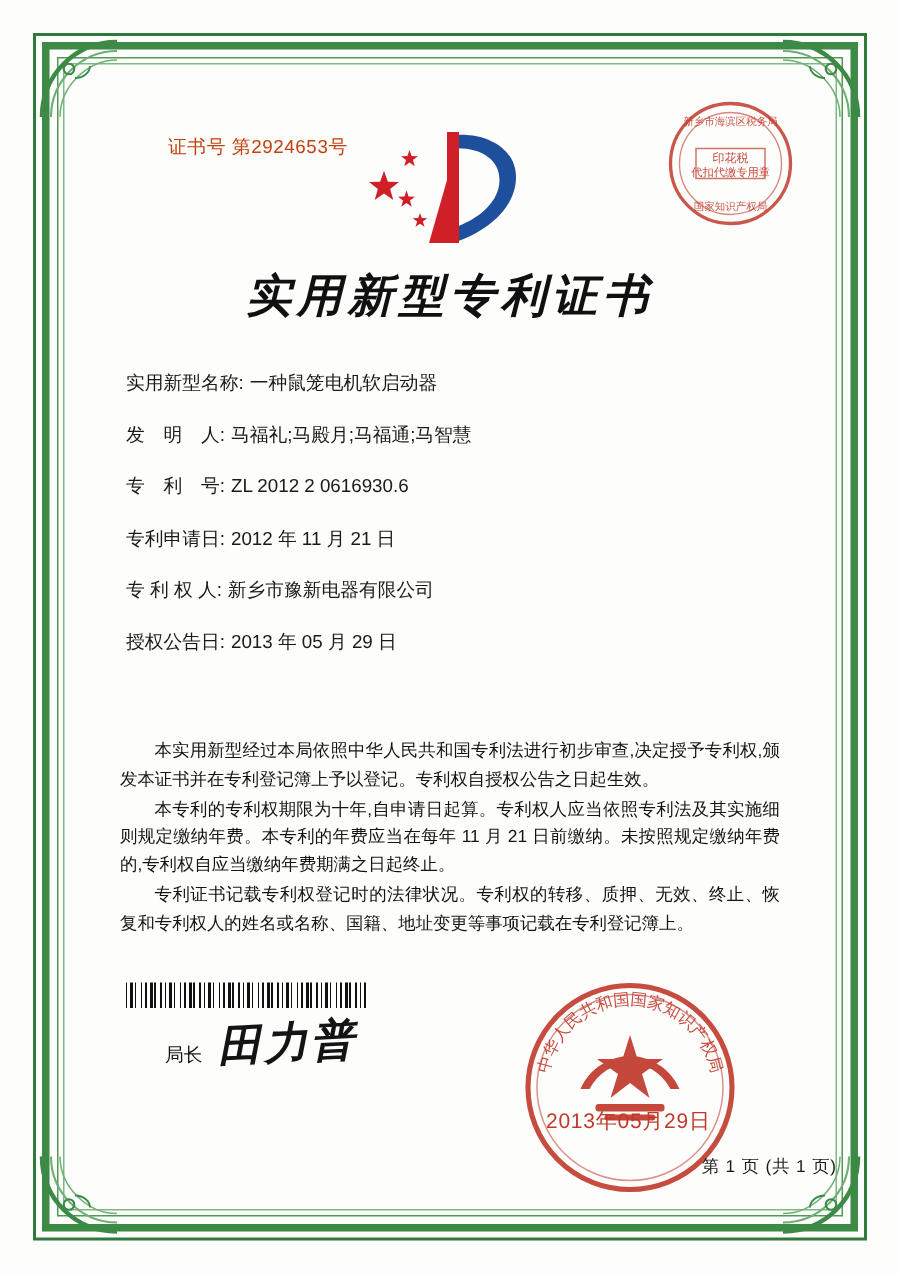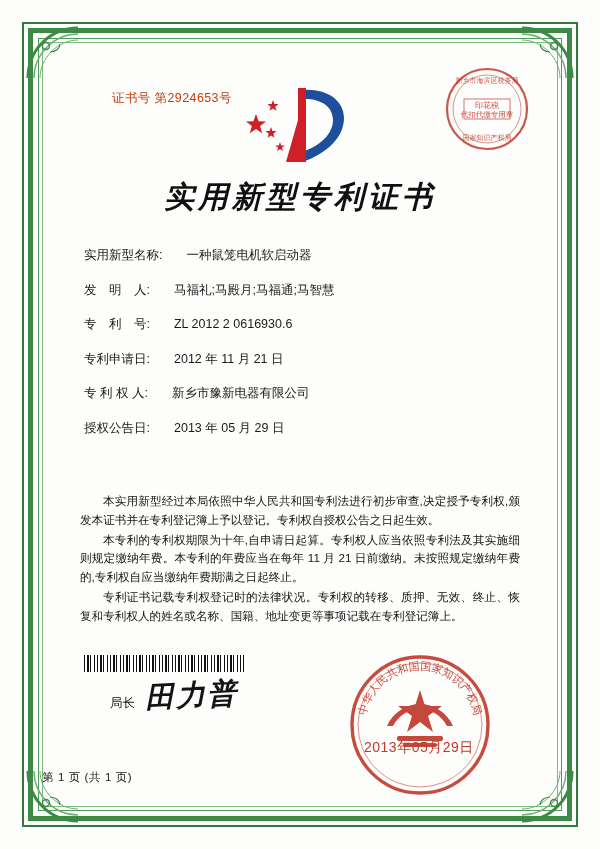"实用新型名称:" .field-row { gap: 20px -> none }
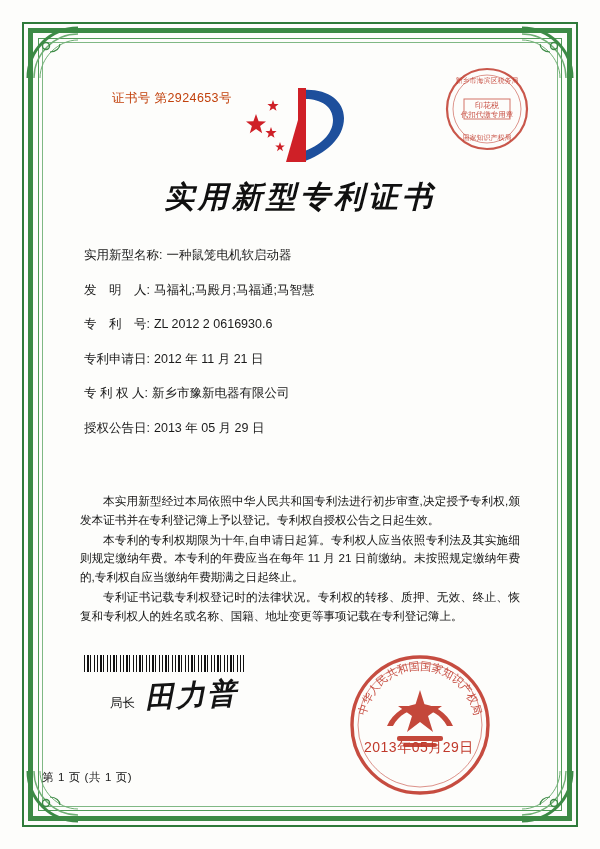"第 1 页 (共 1" .footer { text-align: left -> right }
